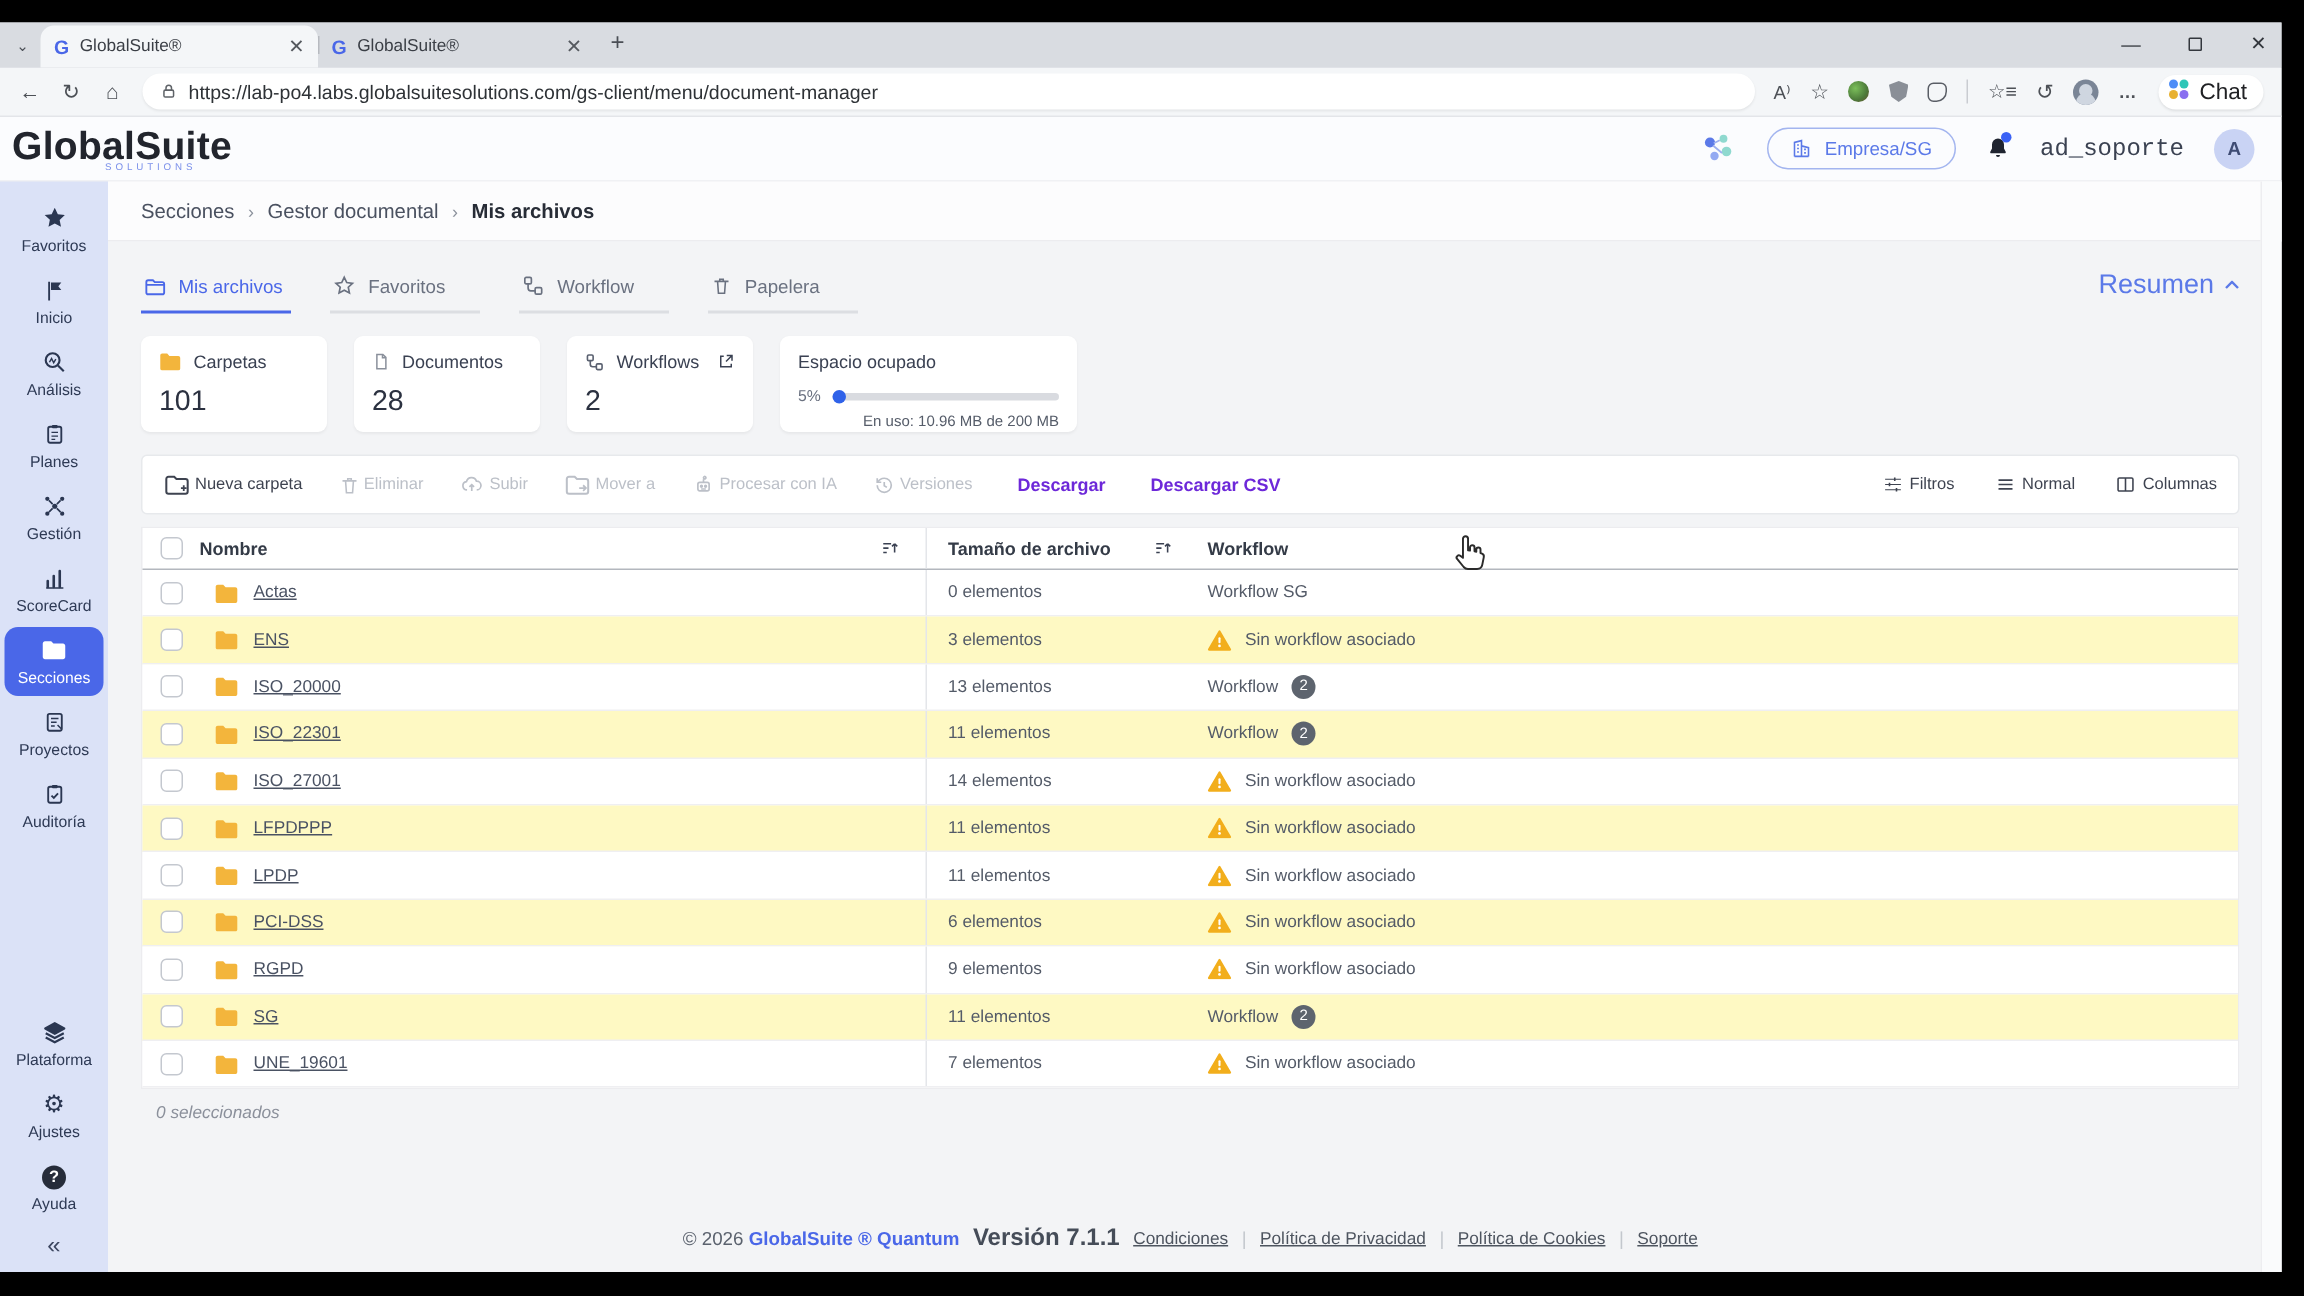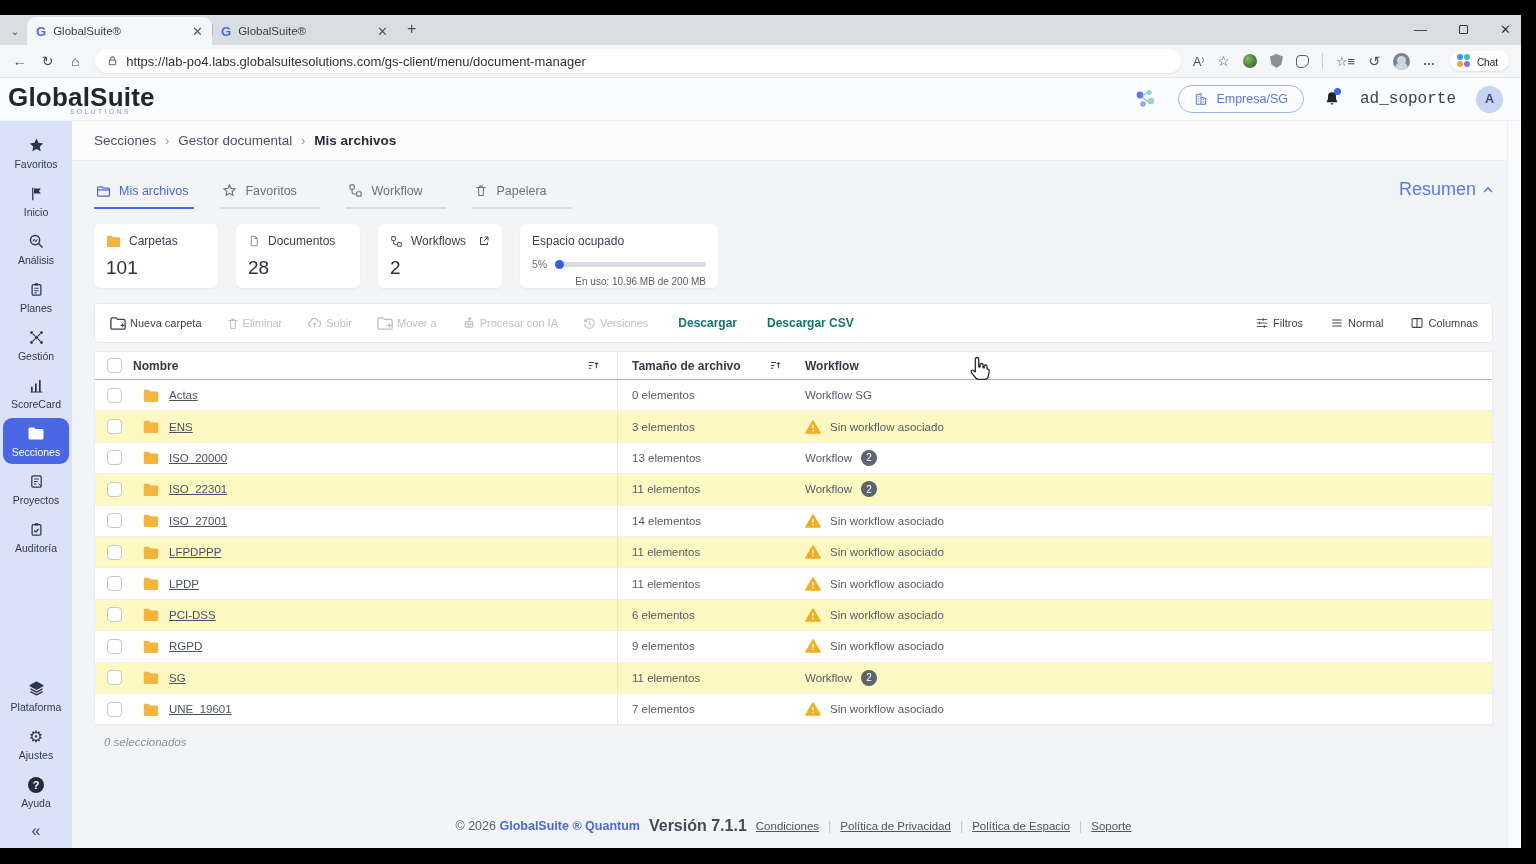"Chat" .chat-pill { align-items: flex-end -> flex-start; font-size: 10px -> 15px }
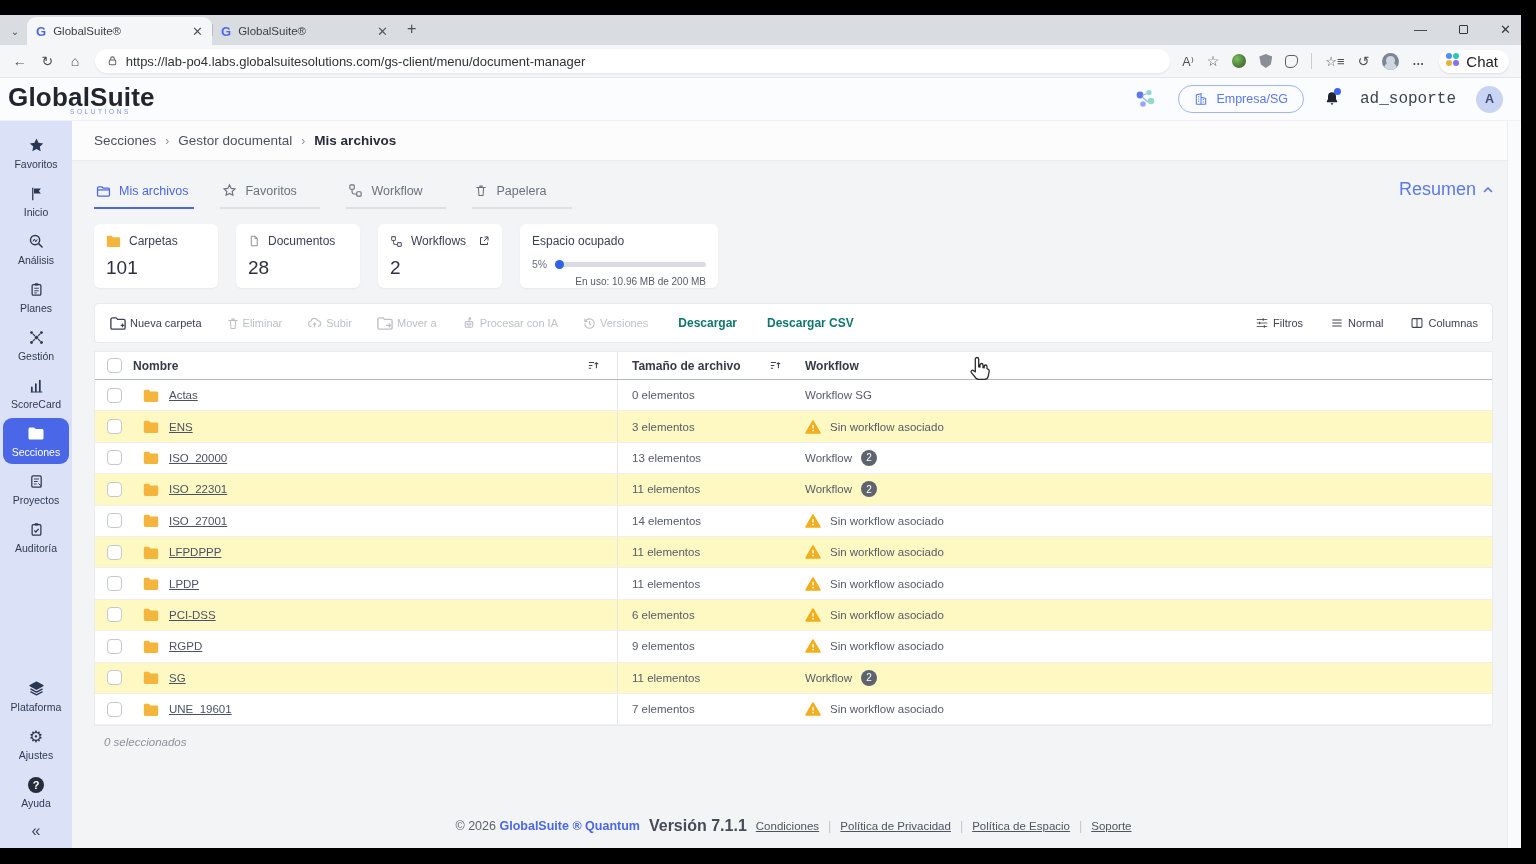"Descargar" .tbtn.textonly { color: #0f766e -> #6d28d9 }
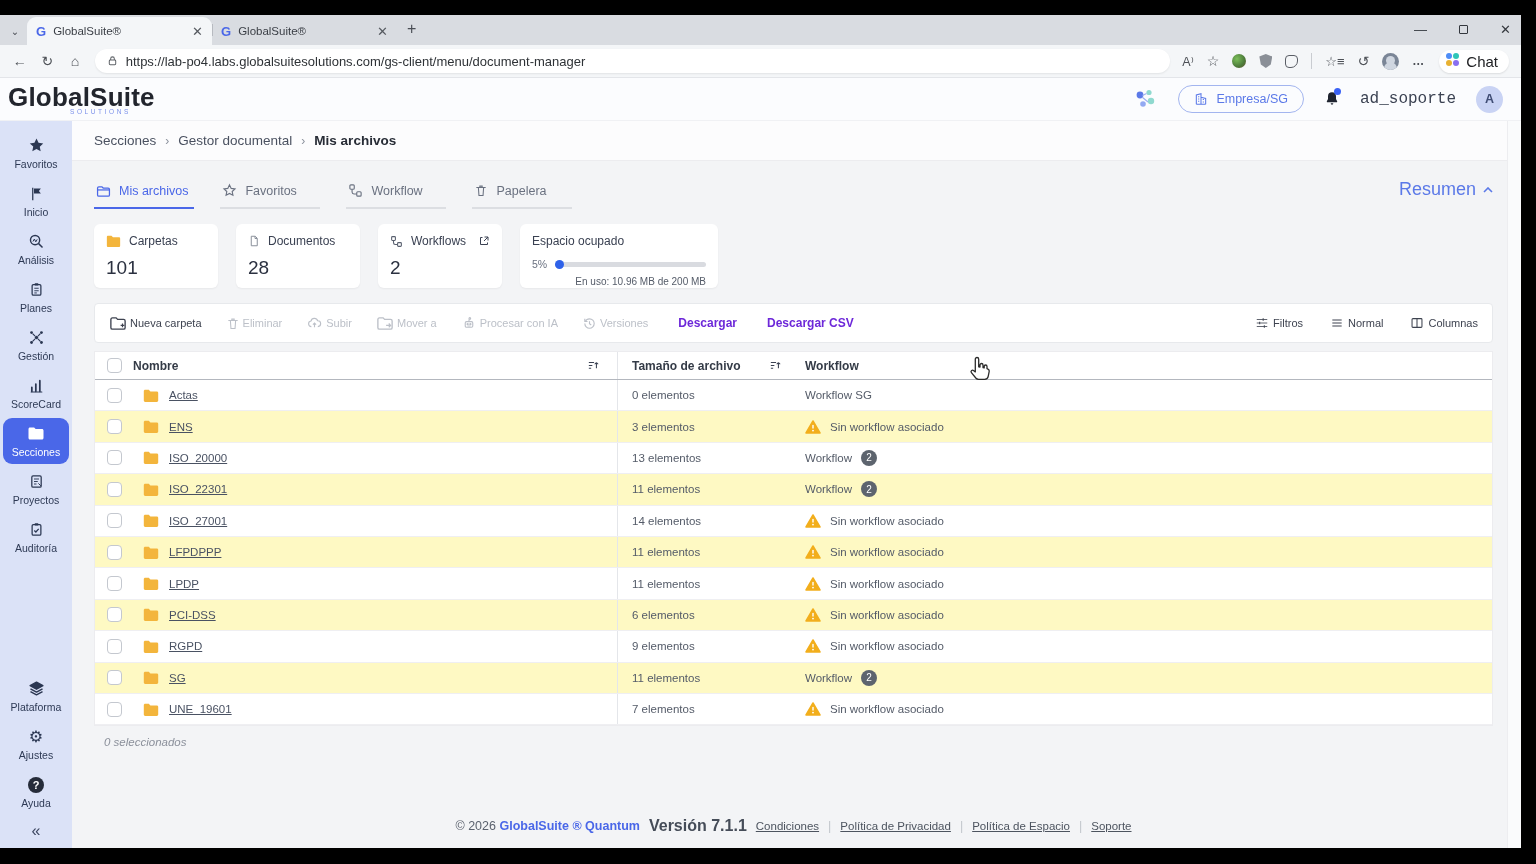"Política de Espacio" span.footlink { text: Espacio -> Cookies }
